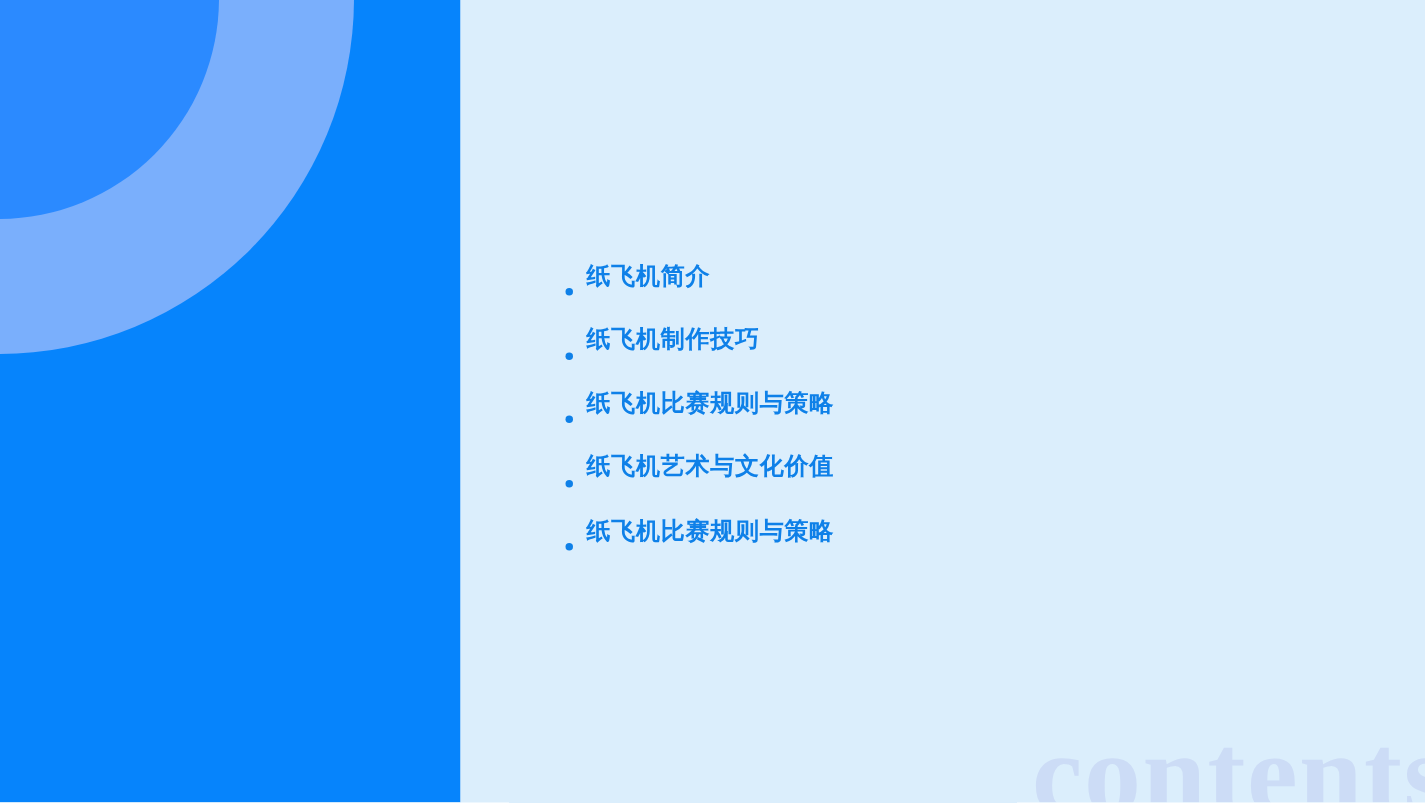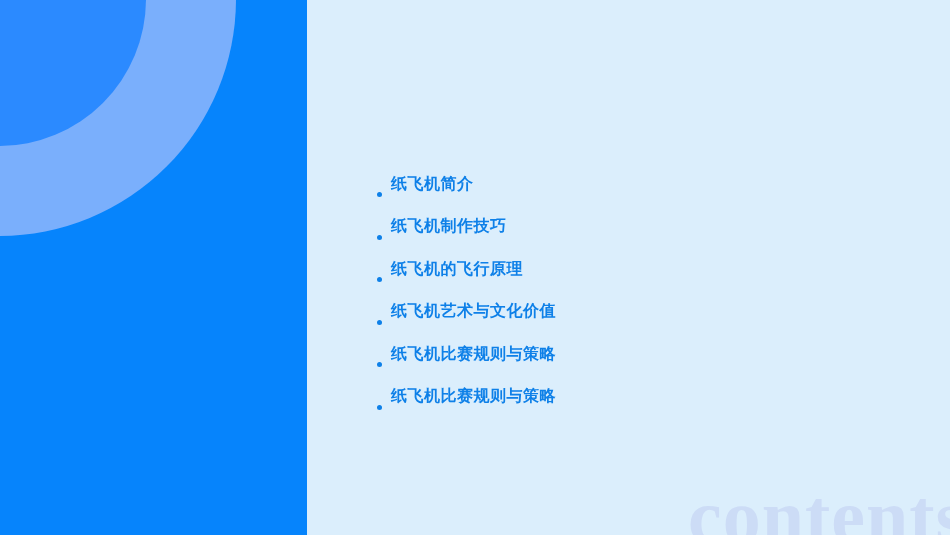"纸飞机的飞行原理" li.toc-item { html: <li> <span></span> <span>纸飞机的飞行原理</span> </li> -> none }
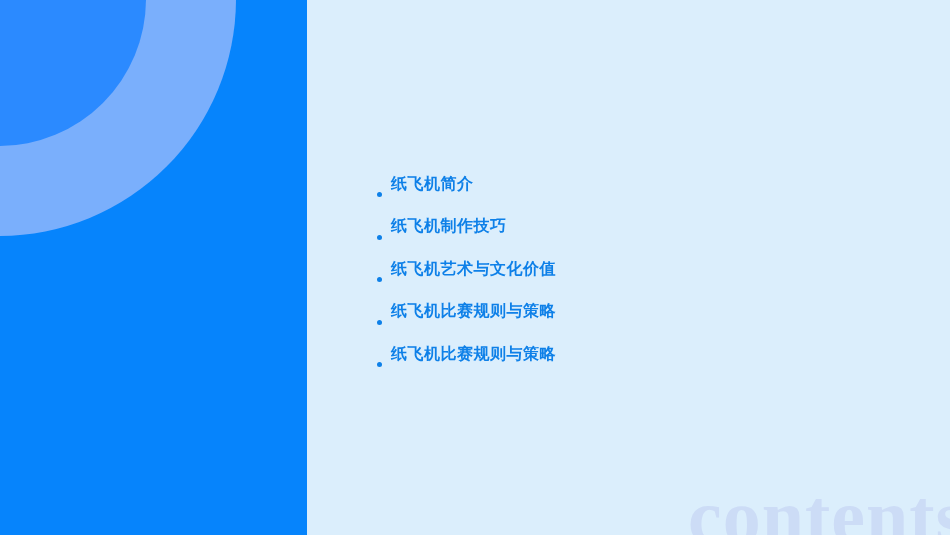"纸飞机艺术与文化价值" li.toc-item { order: before "纸飞机比赛规则与策略" -> after "纸飞机比赛规则与策略" }
